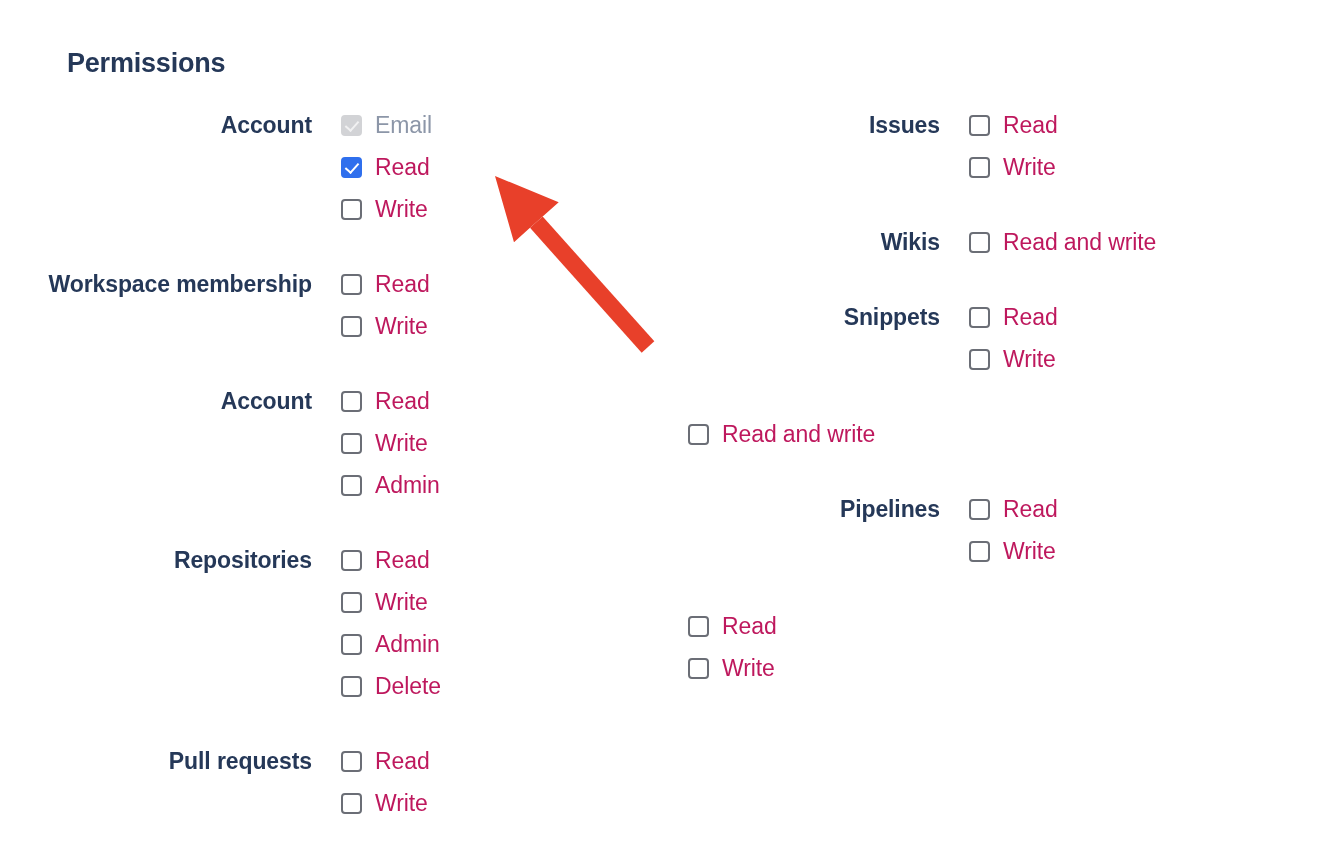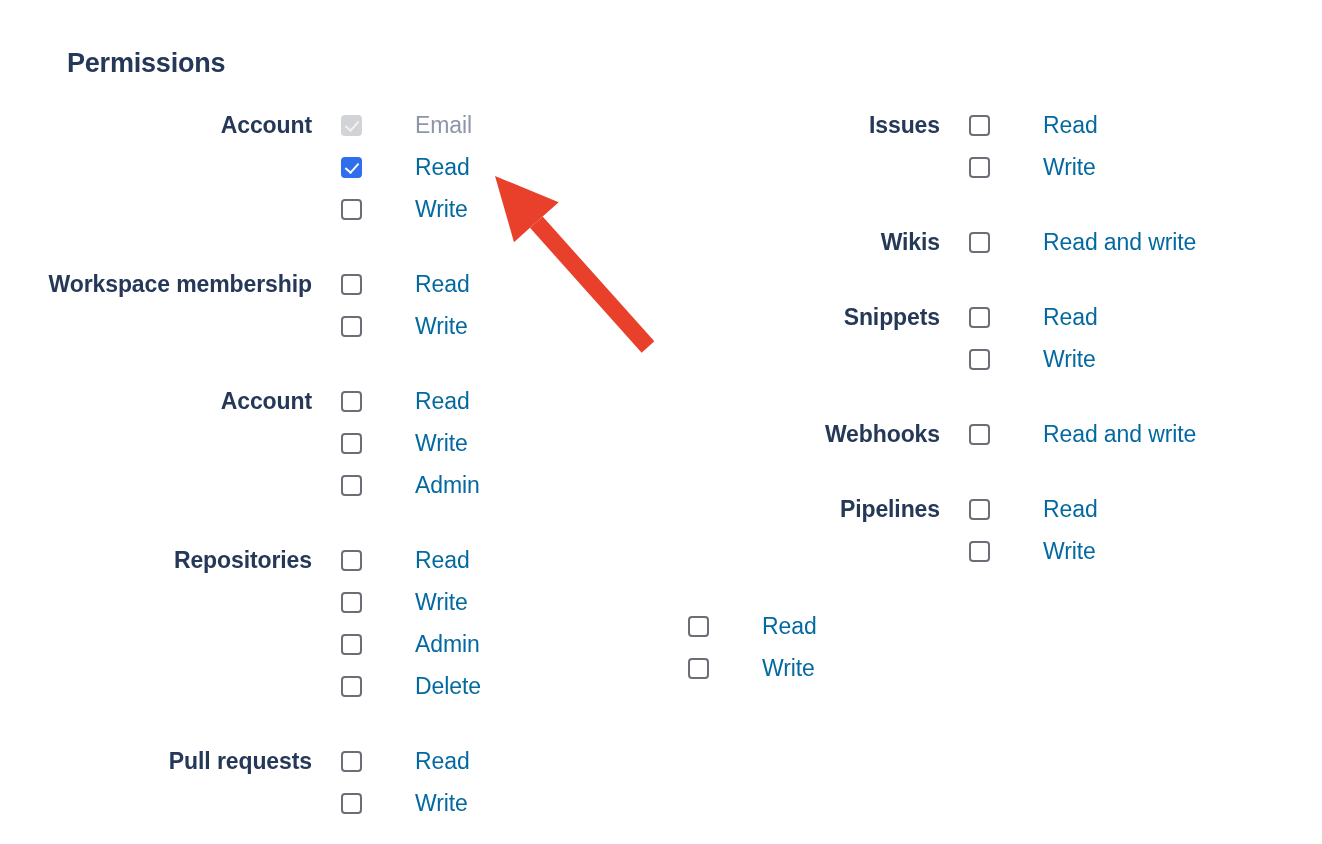"Email" .option-row { gap: 40px -> none }
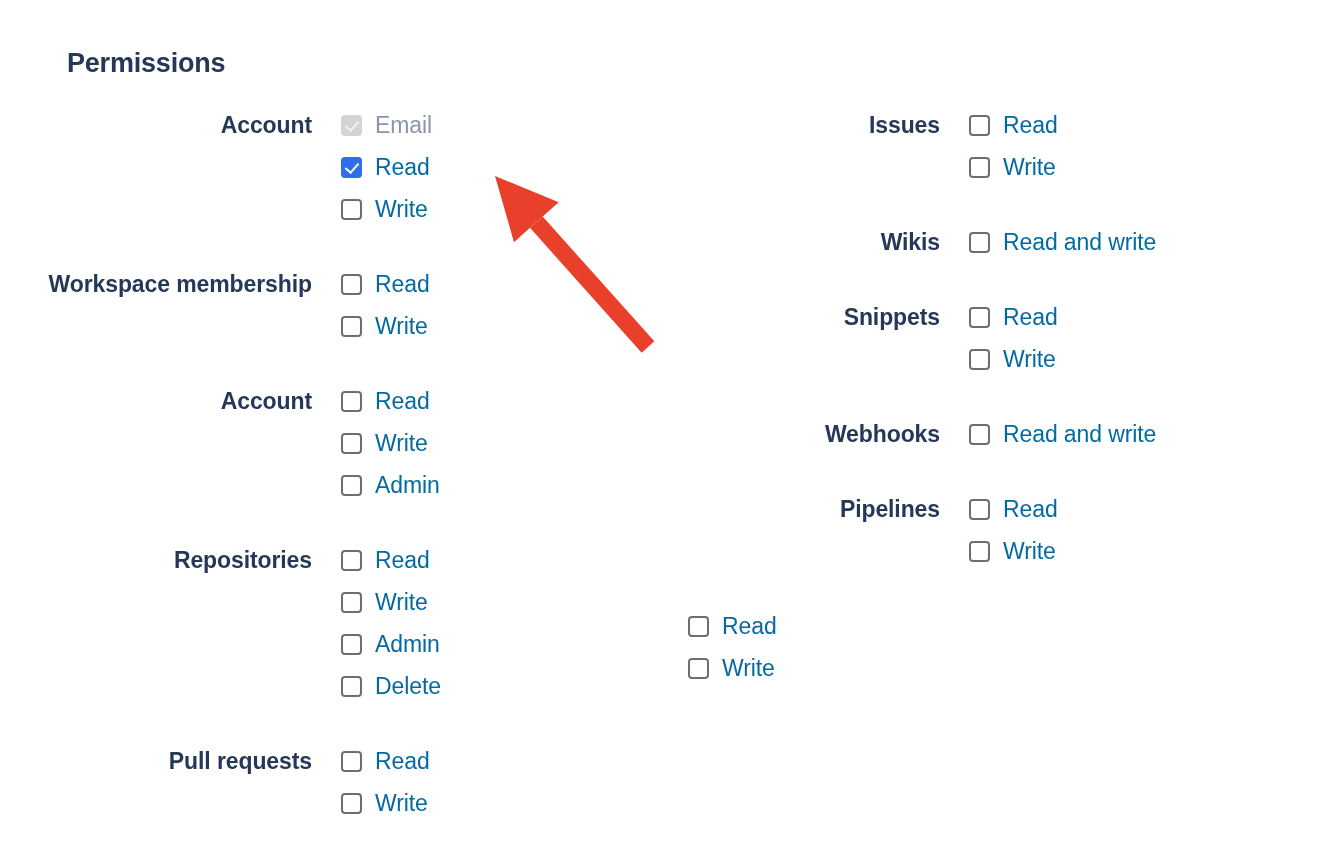"Read" .option-label { color: #0369a1 -> #be185d }
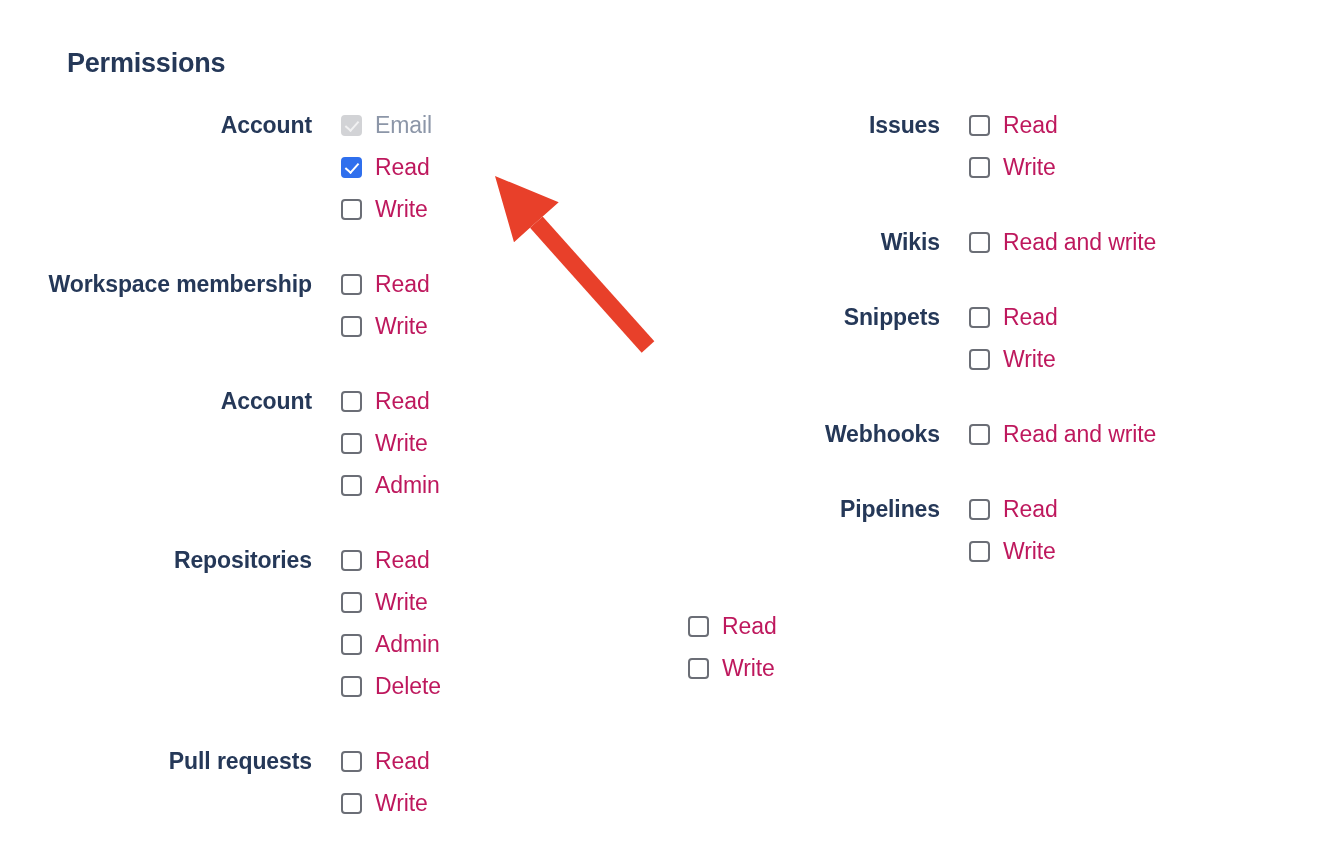"Webhooks" div.group-label { html: <div>Webhooks</div> -> none }
